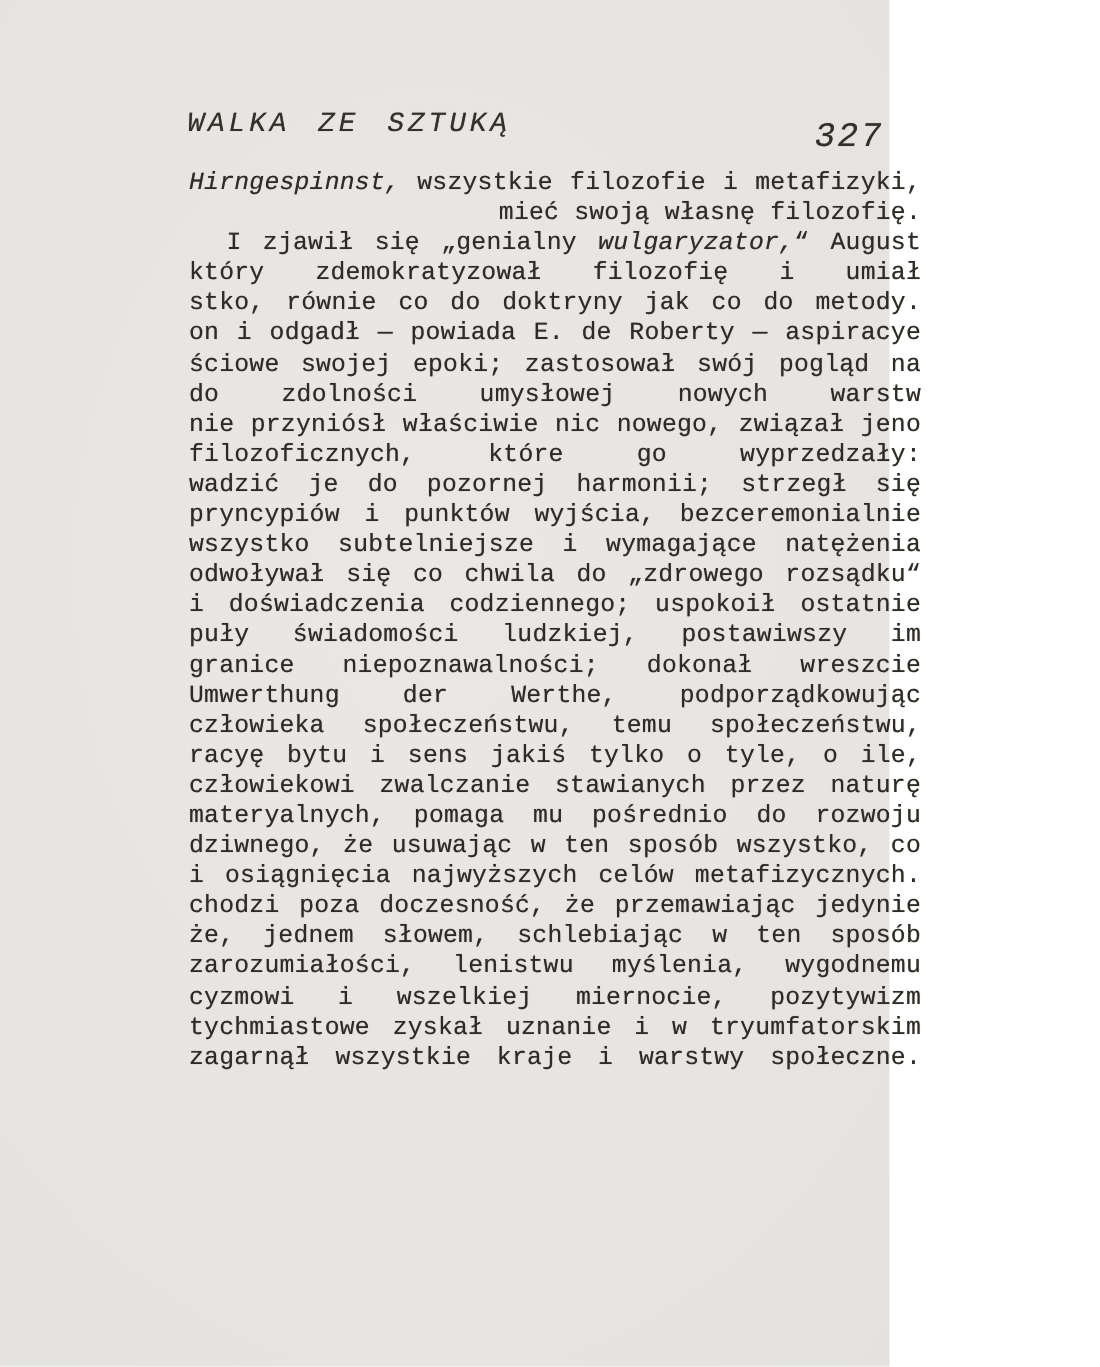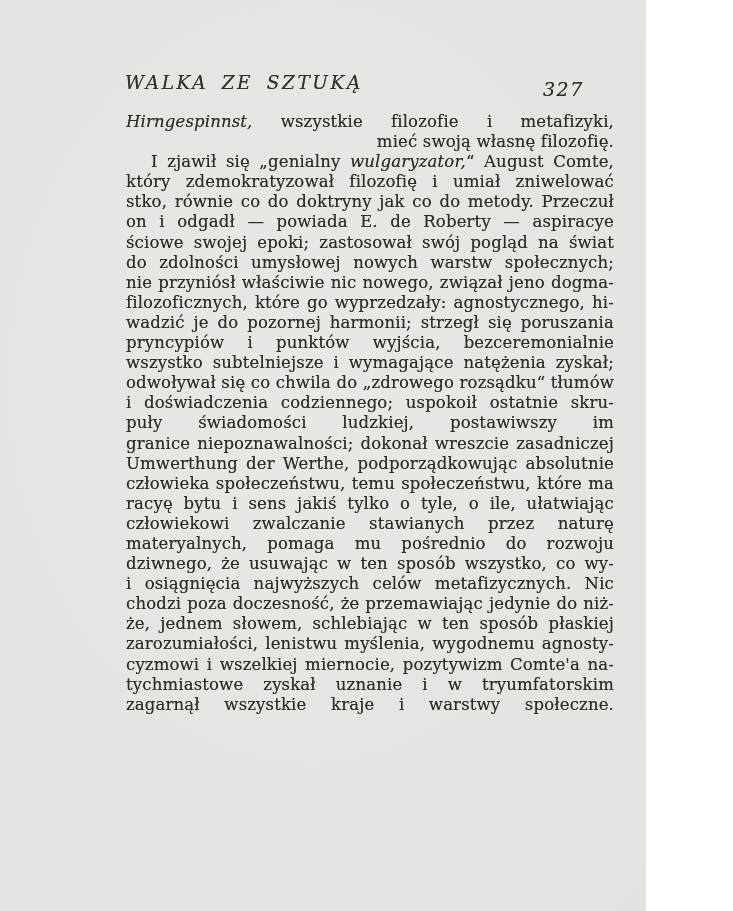"WALKA ZE SZTUKĄ" .scan { font-family: none -> Liberation Mono, monospace; width: 646px -> 593px }
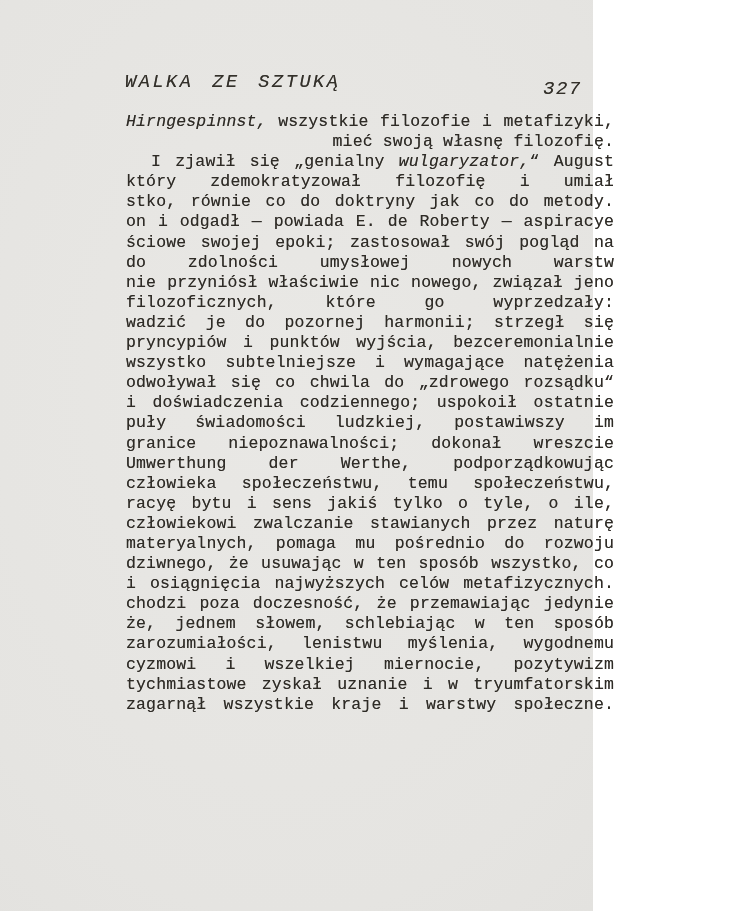"327" .page-number { font-size: 19px -> 23px }
